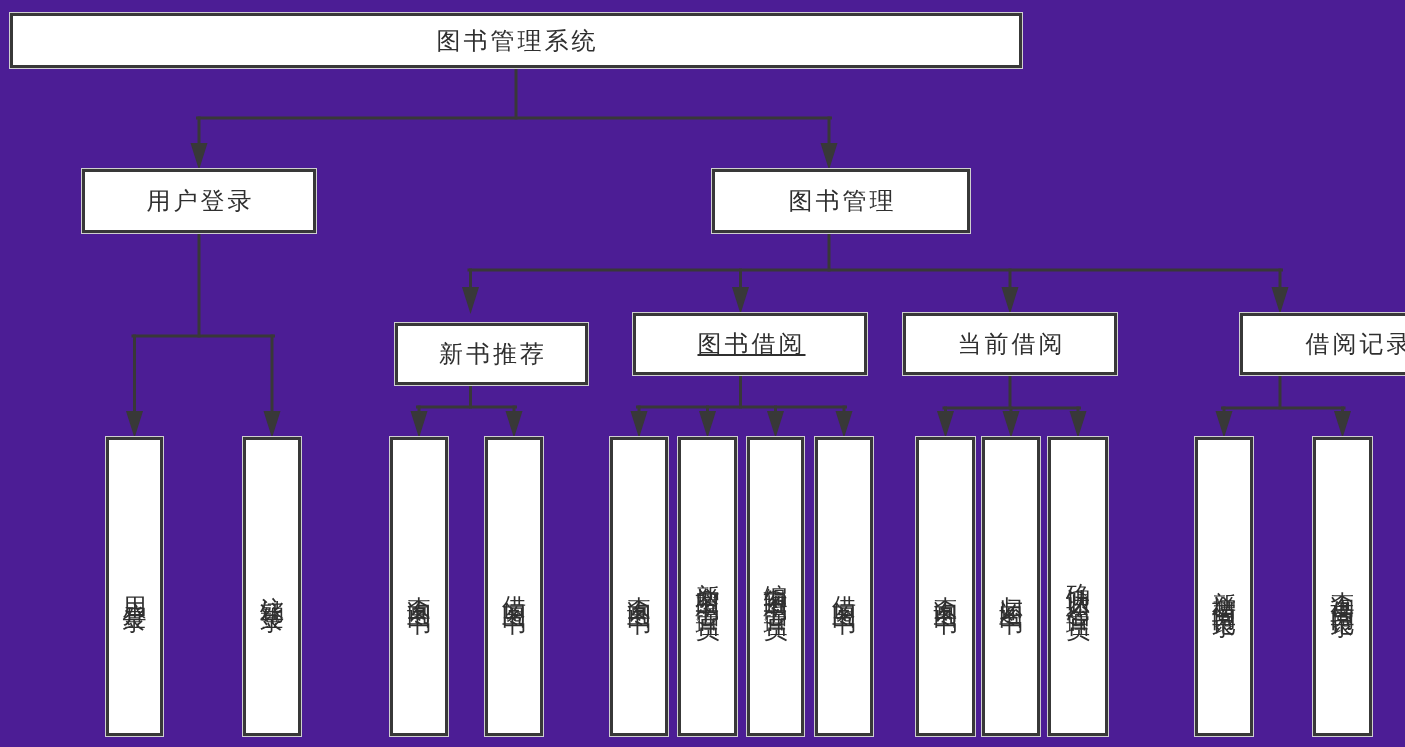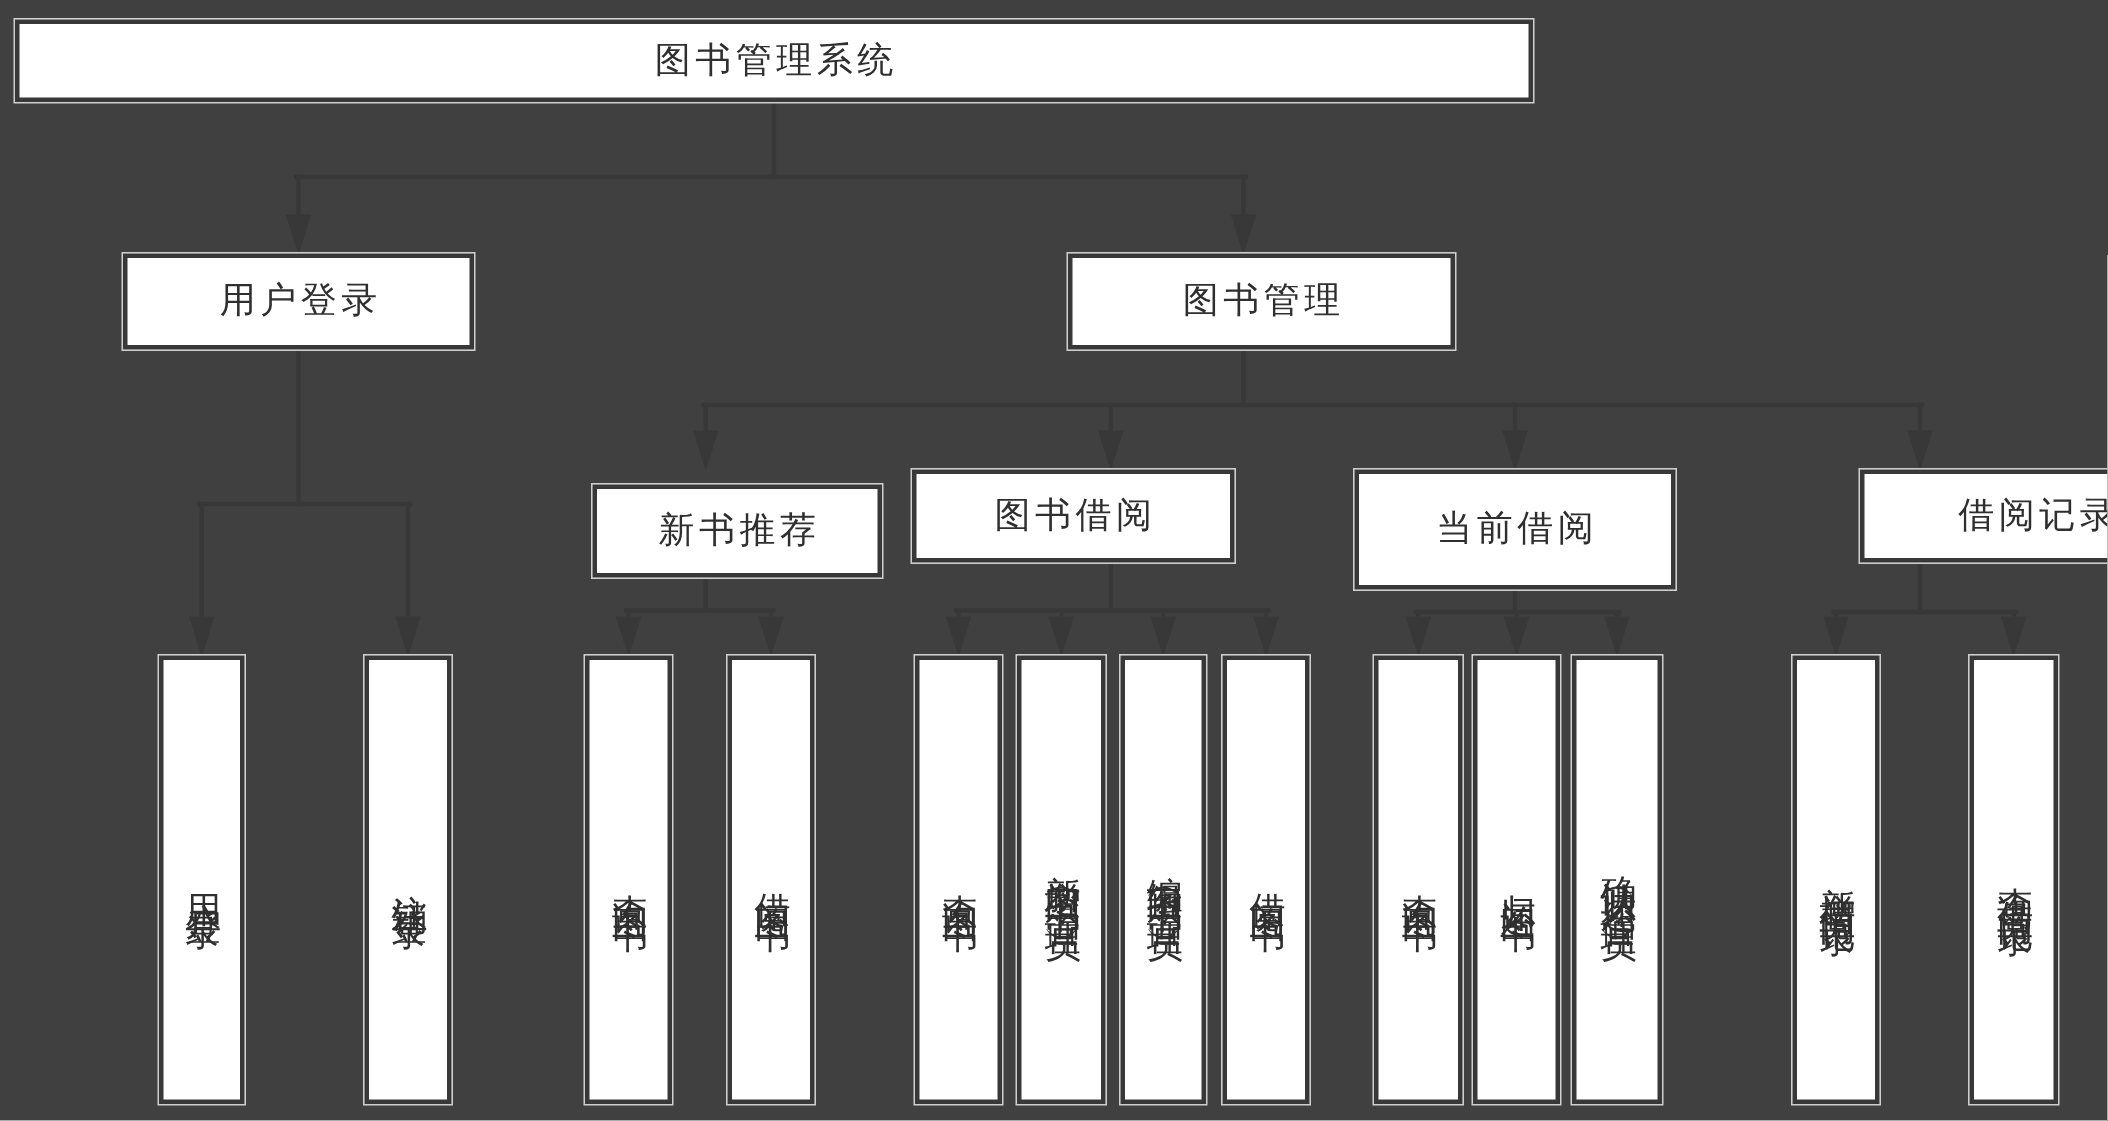"图书管理系统" #canvas { background: #404040 -> #4c1d95 }
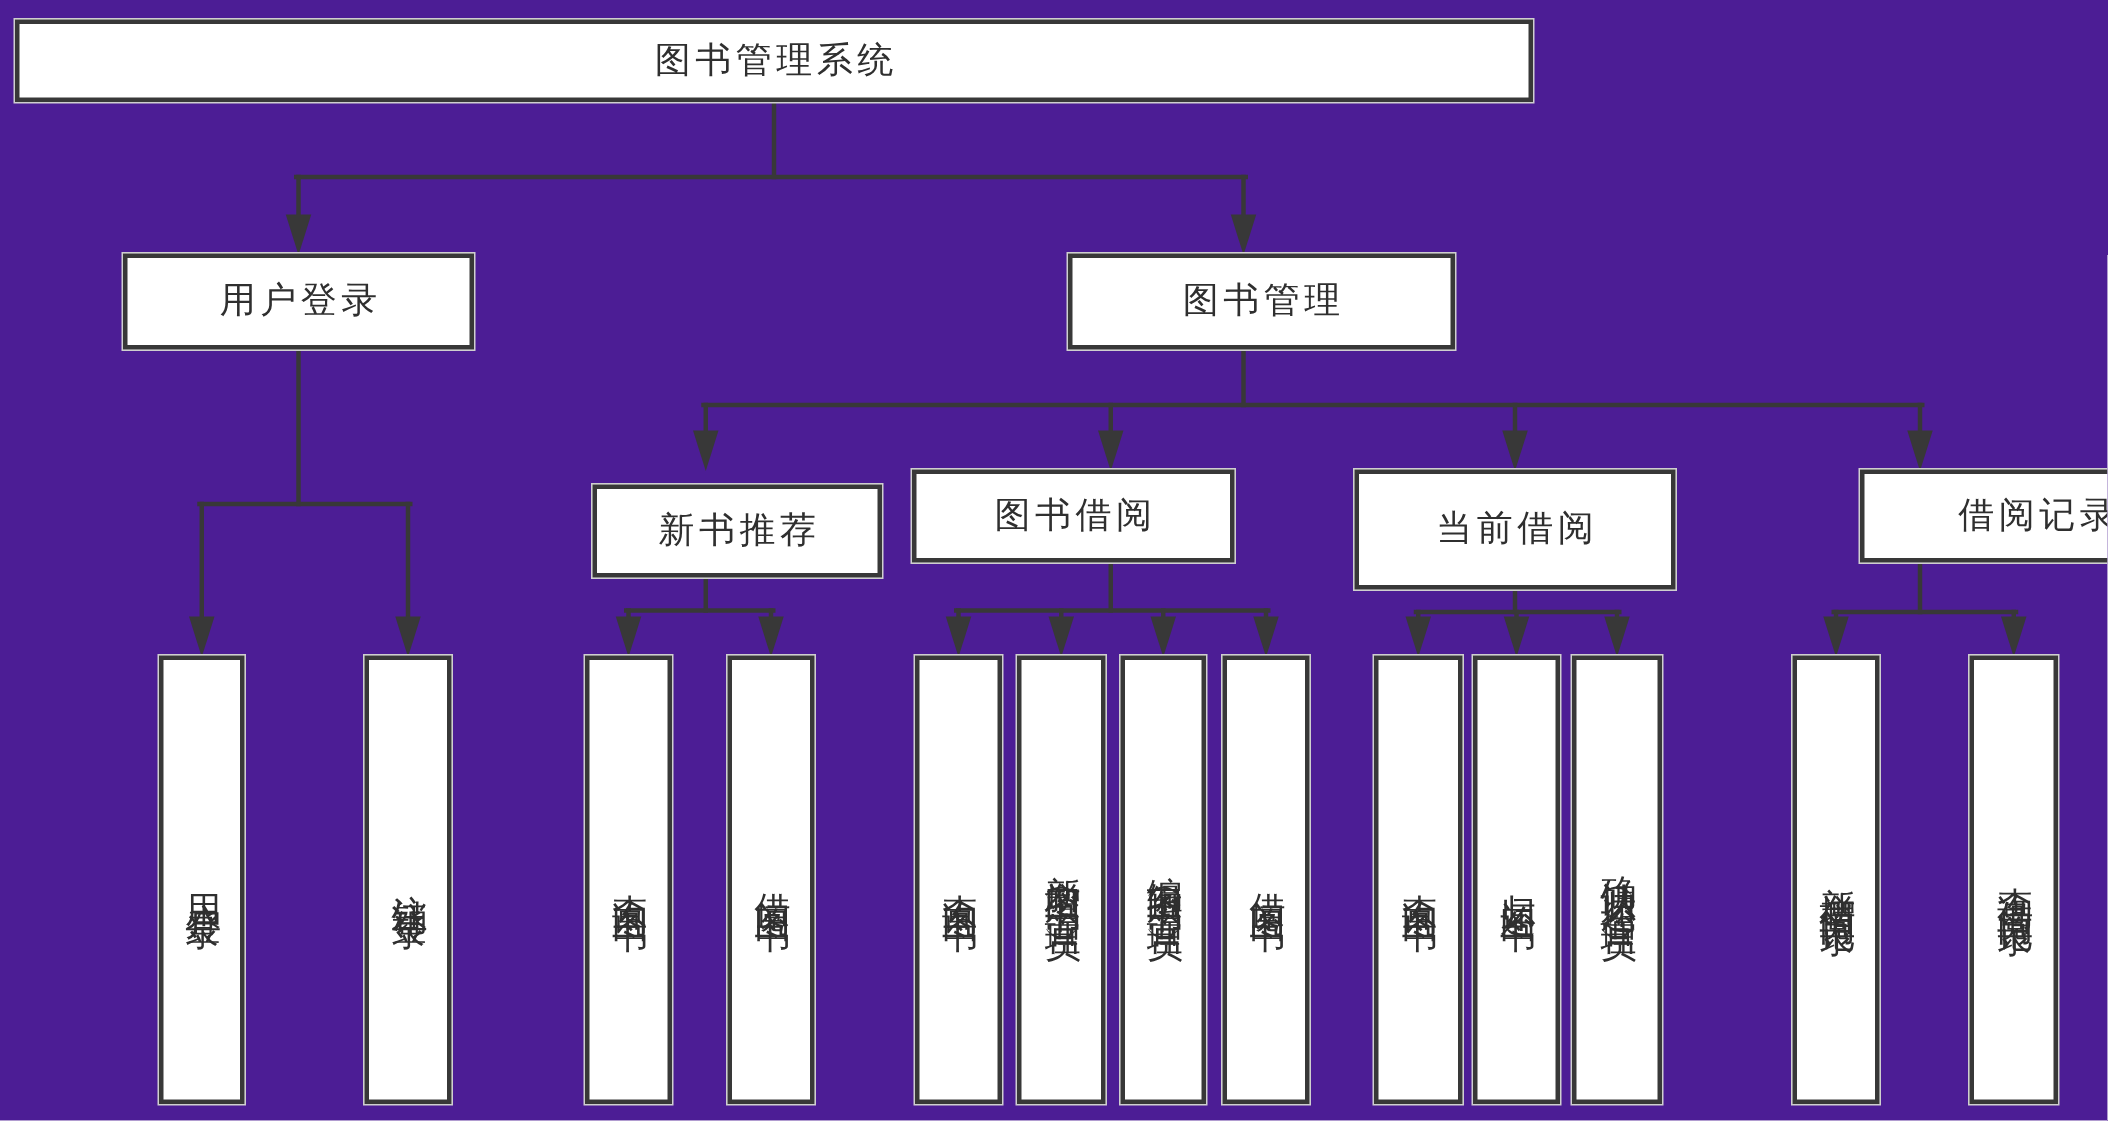"图书借阅" div.node { left: 608px -> 633px; text-decoration: none -> underline; width: 215px -> 234px }
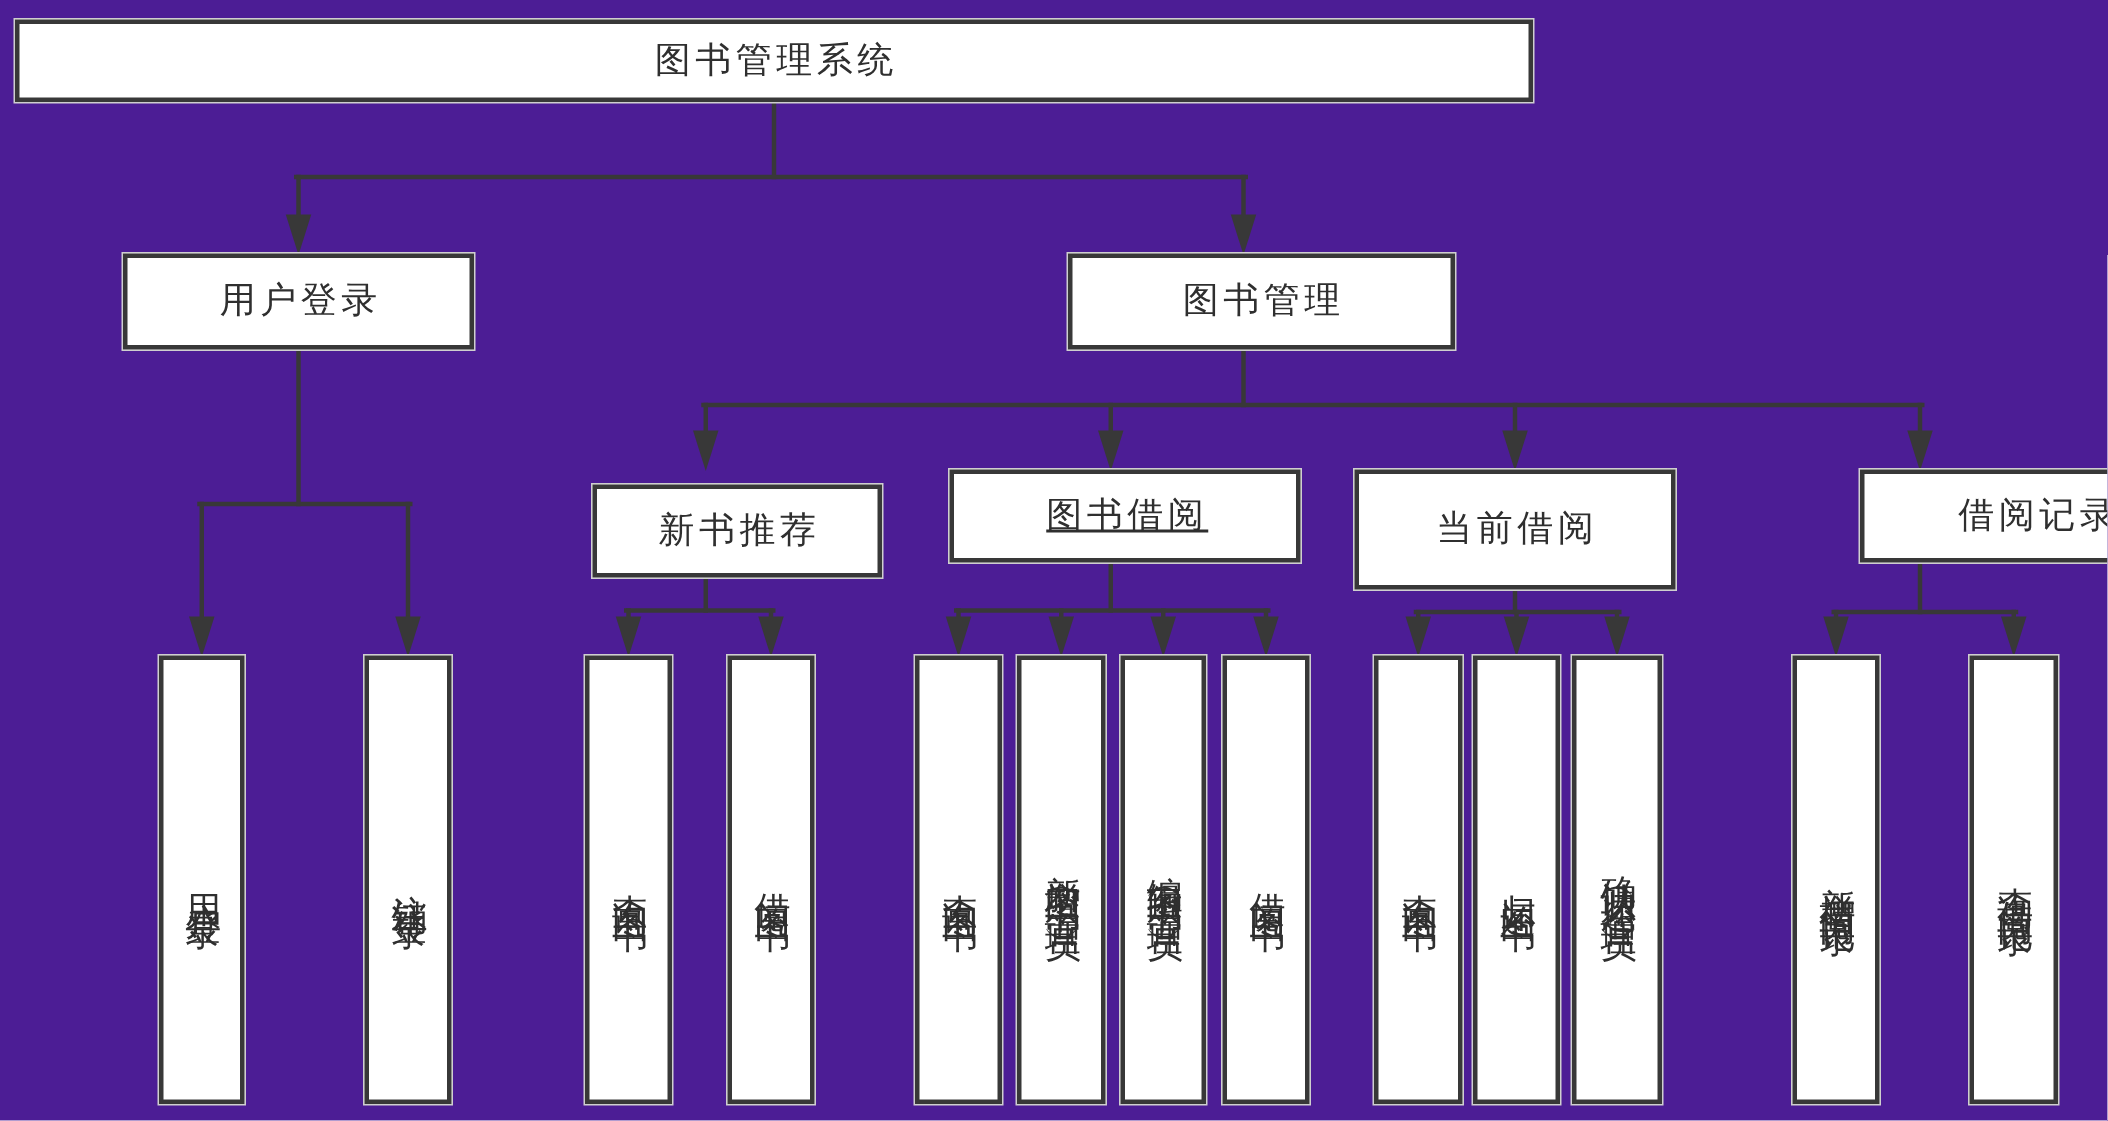"当前借阅" div.node { height: 80px -> 62px }
